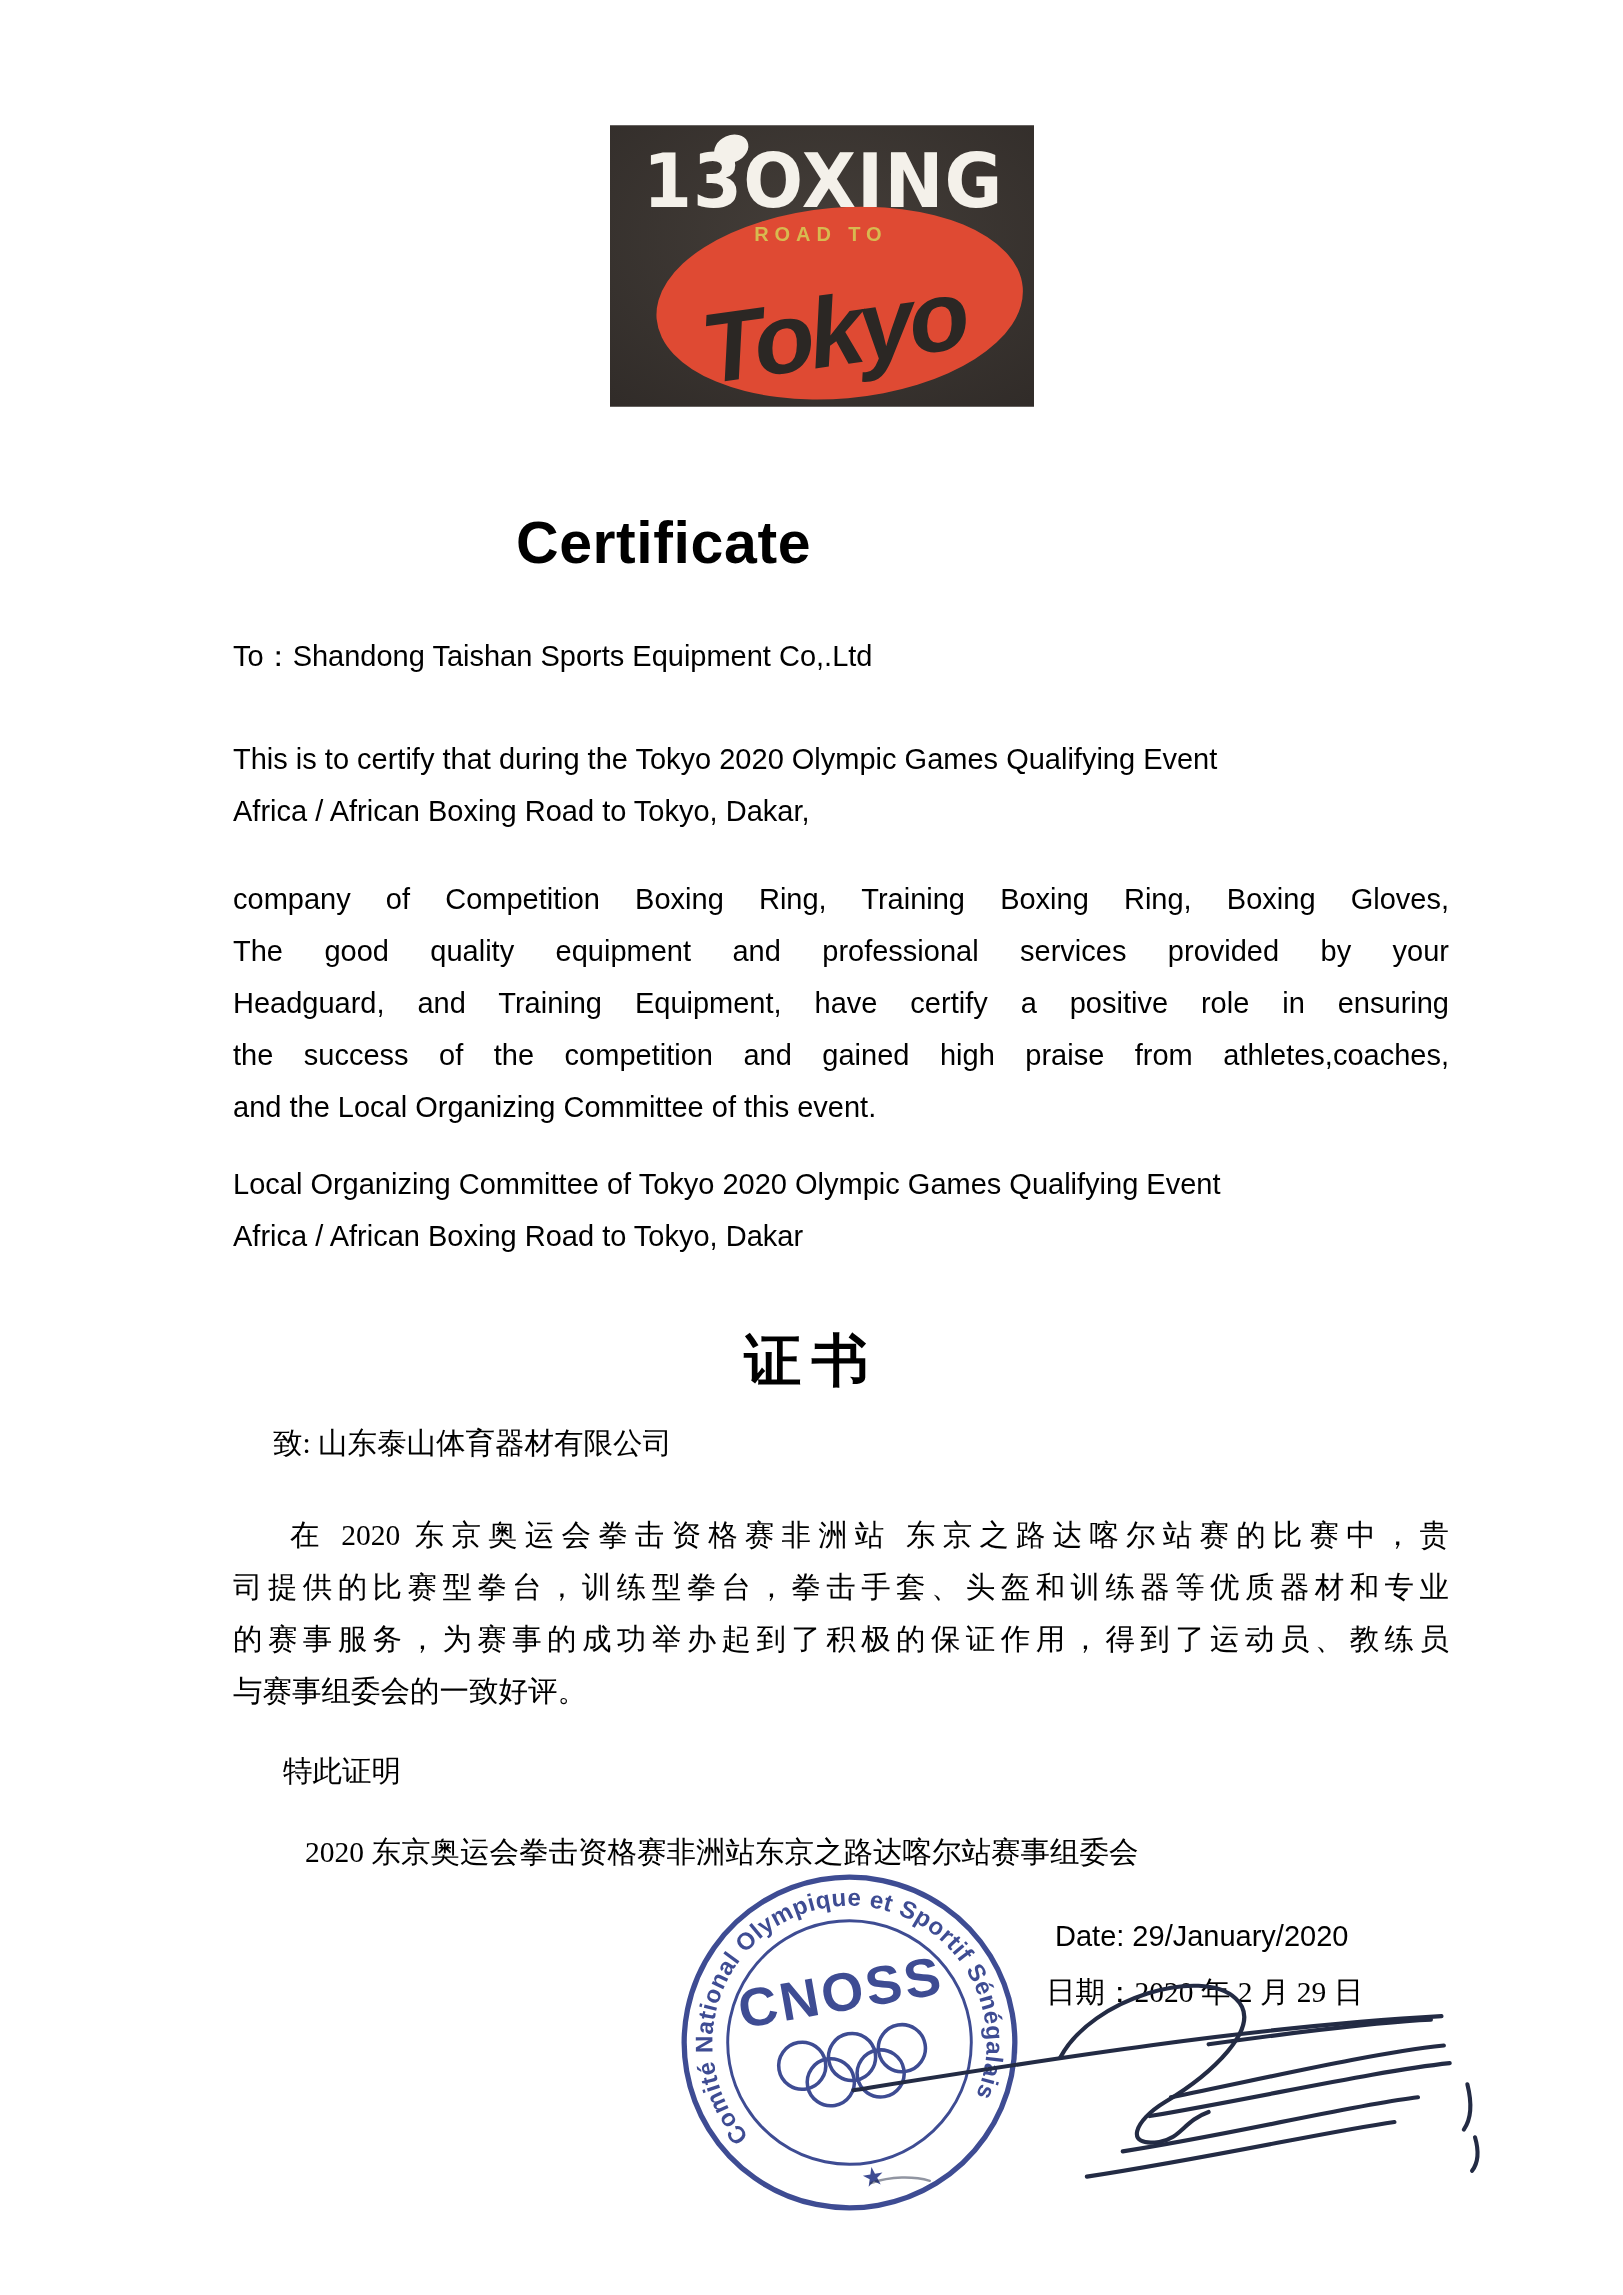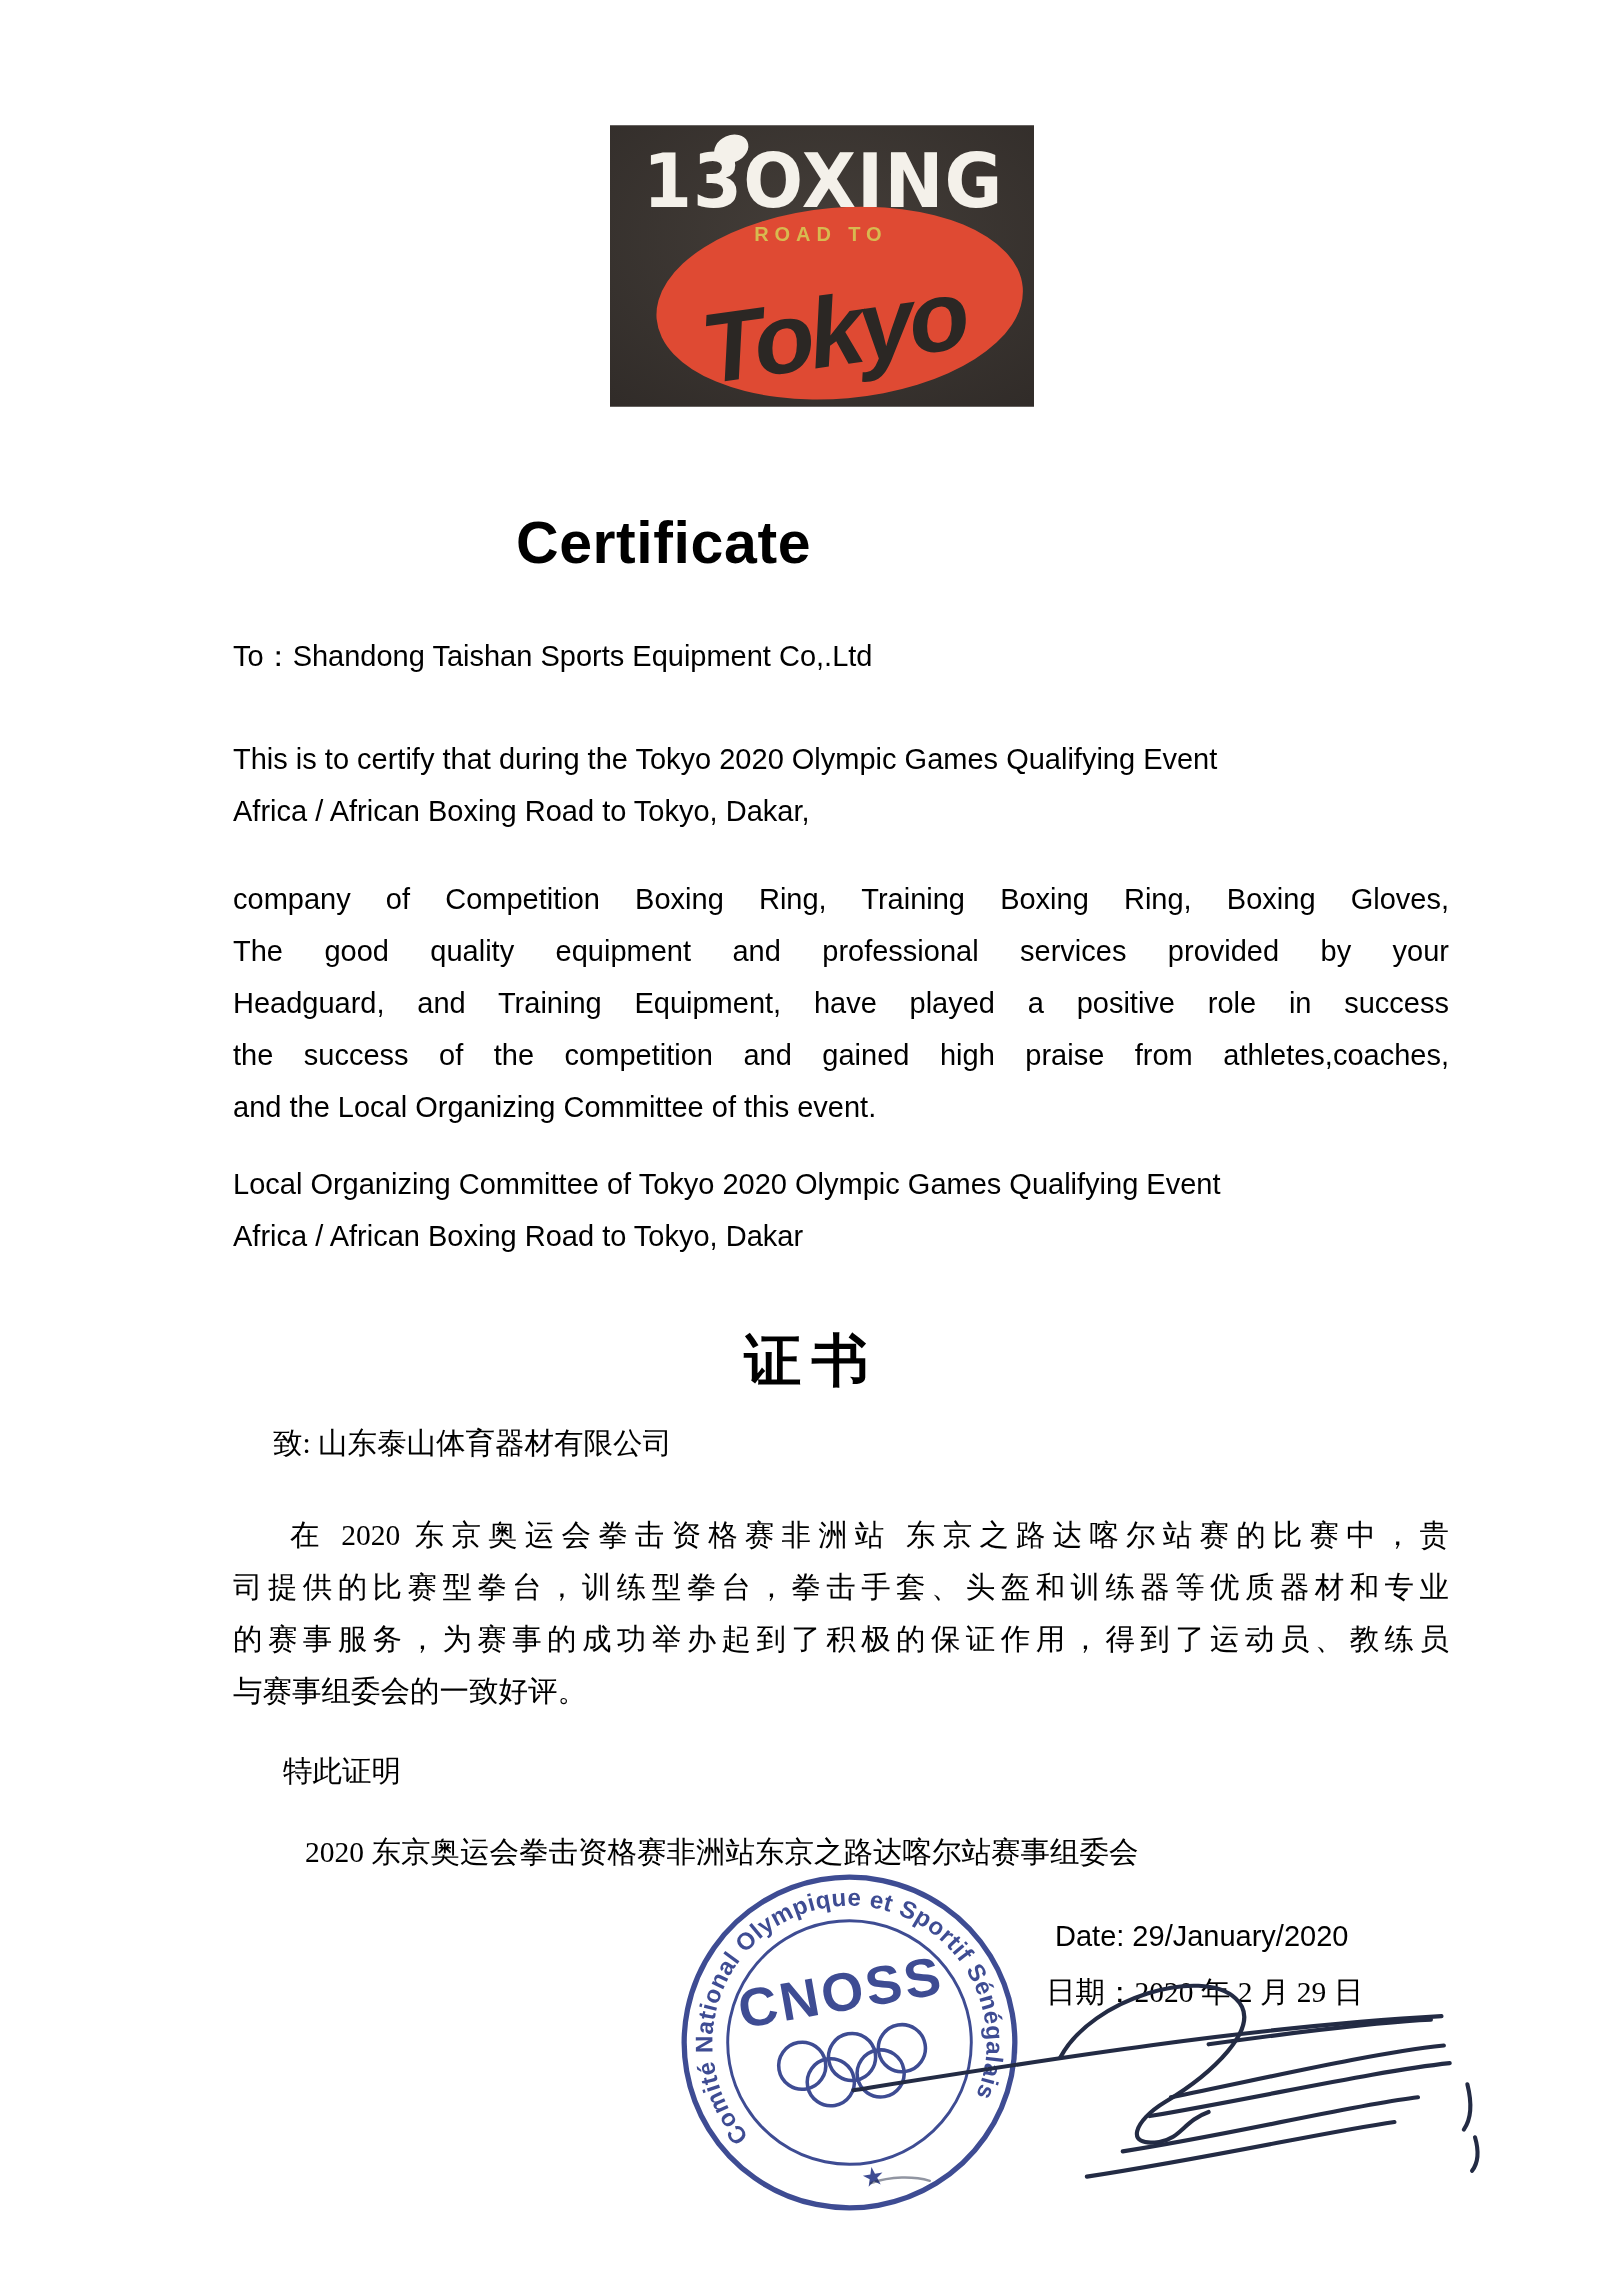"Headguard, and Training Equipment, have" div.line { text: played a positive role in success -> certify a positive role in ensuring }
